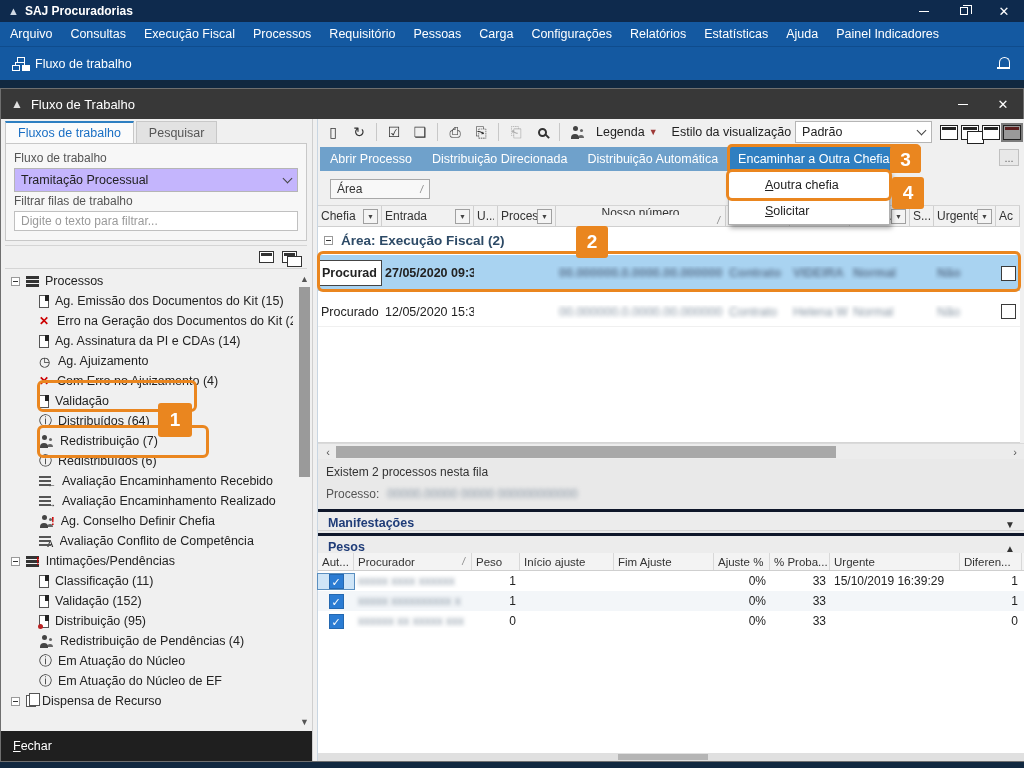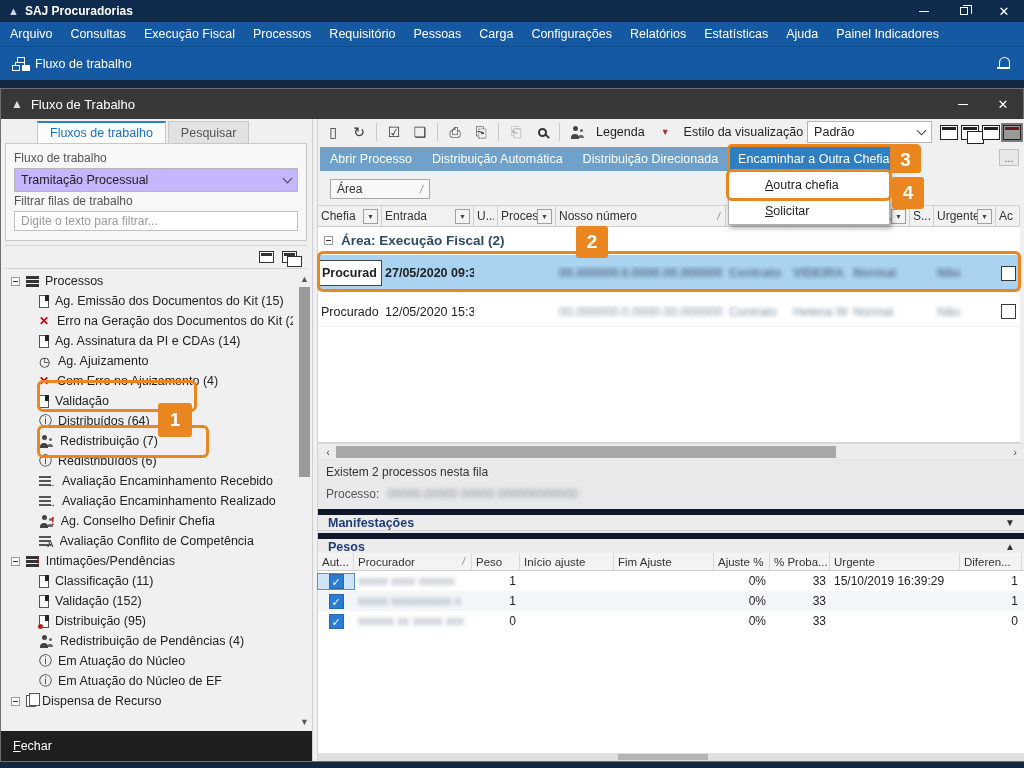"Fluxos de trabalho" .tabs { margin-left: 32px -> none }
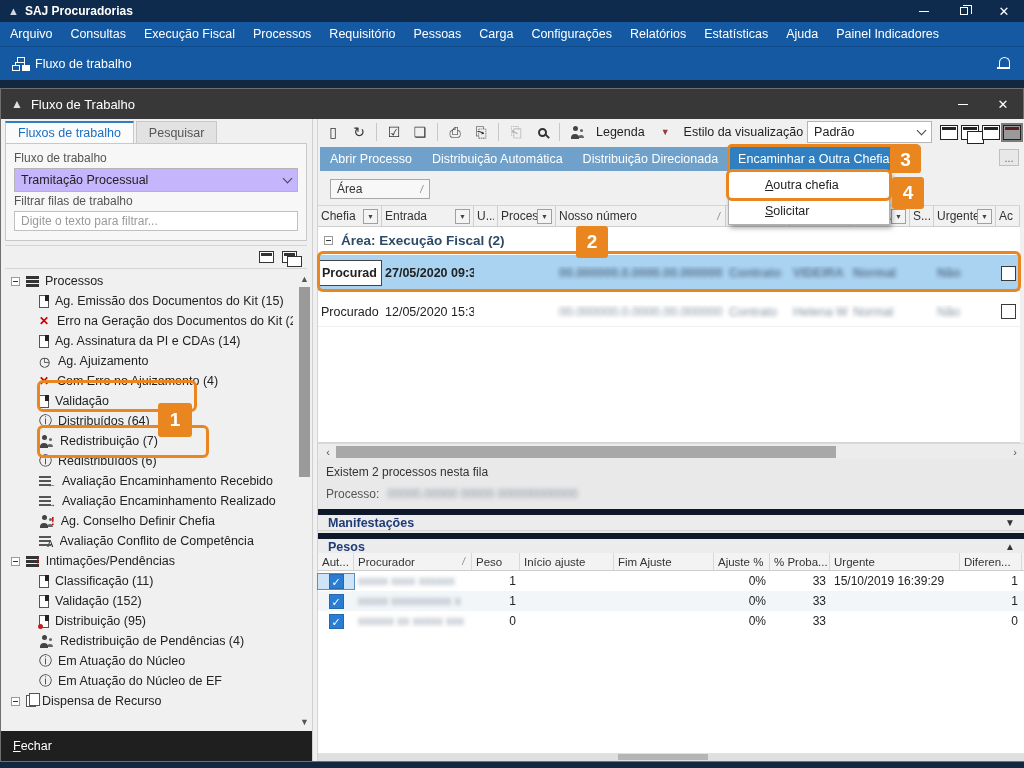"Legenda" .legend { gap: 16px -> 4px }
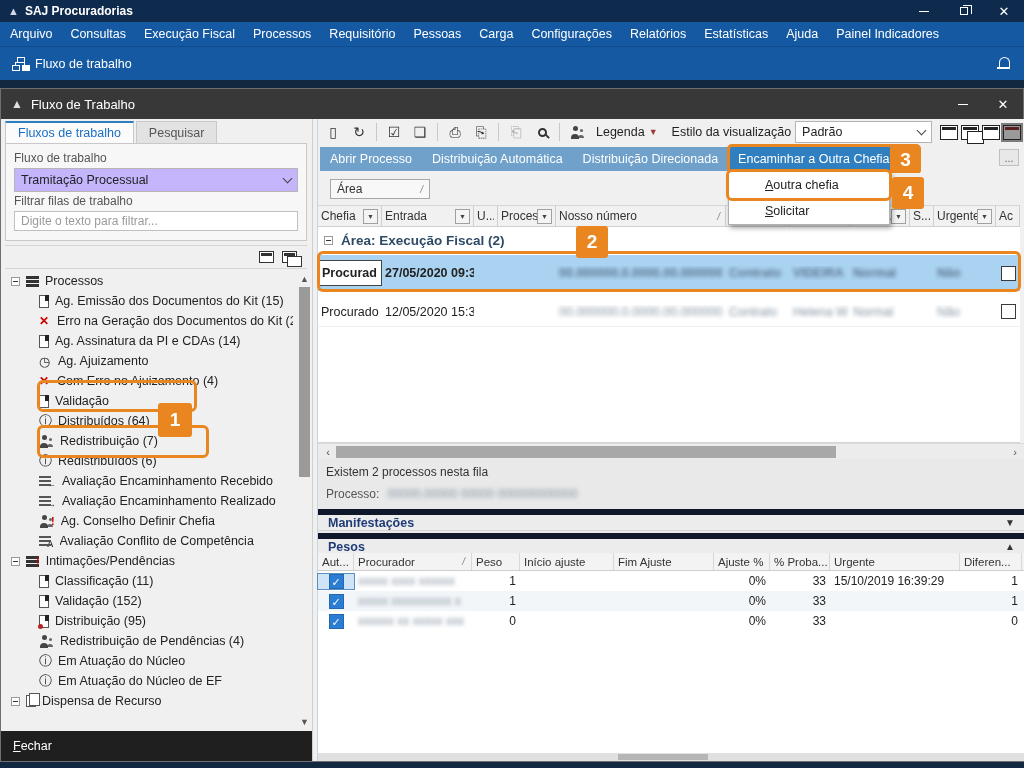"Distribuição Automática" div.abtn { order: before "Distribuição Direcionada" -> after "Distribuição Direcionada" }
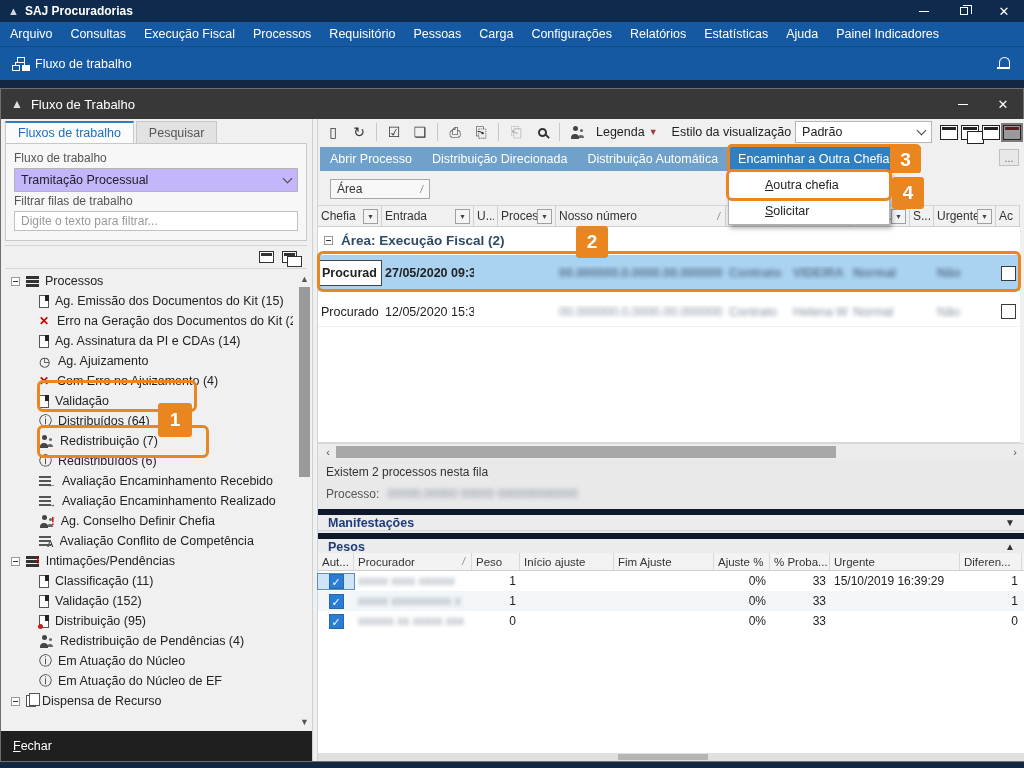"Nosso número" div.hcell { flex-direction: none -> column }
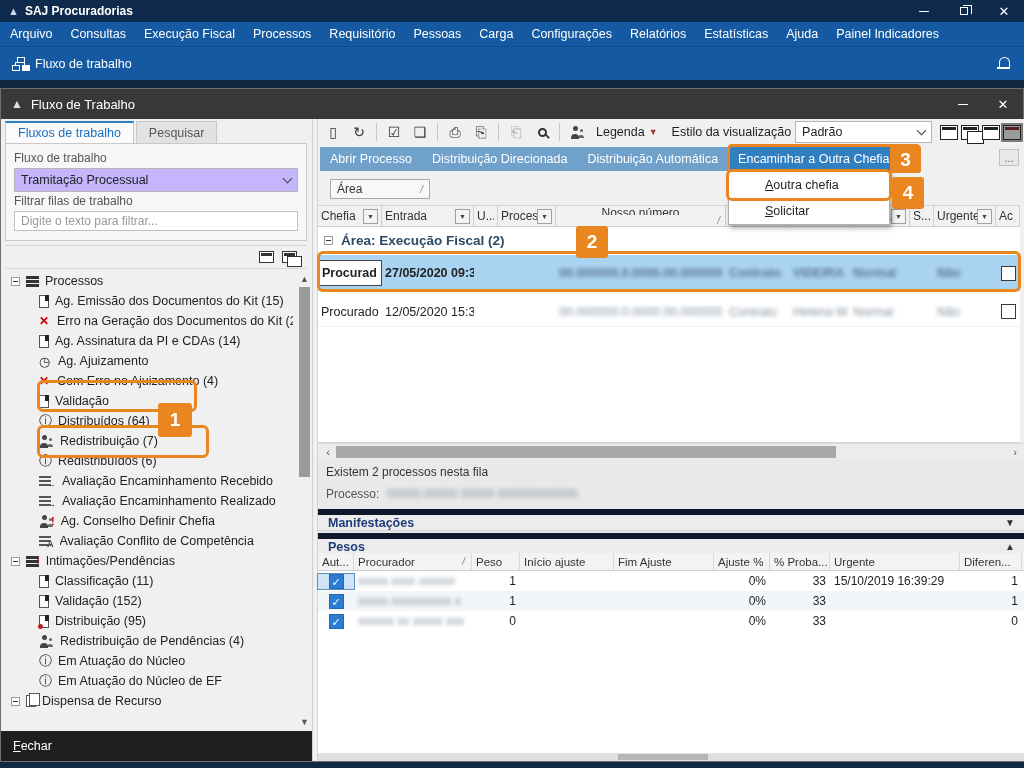"Manifestações" .secbar { align-items: center -> flex-end; border-top: 6px solid #0f172a -> 3px solid #0f172a }
